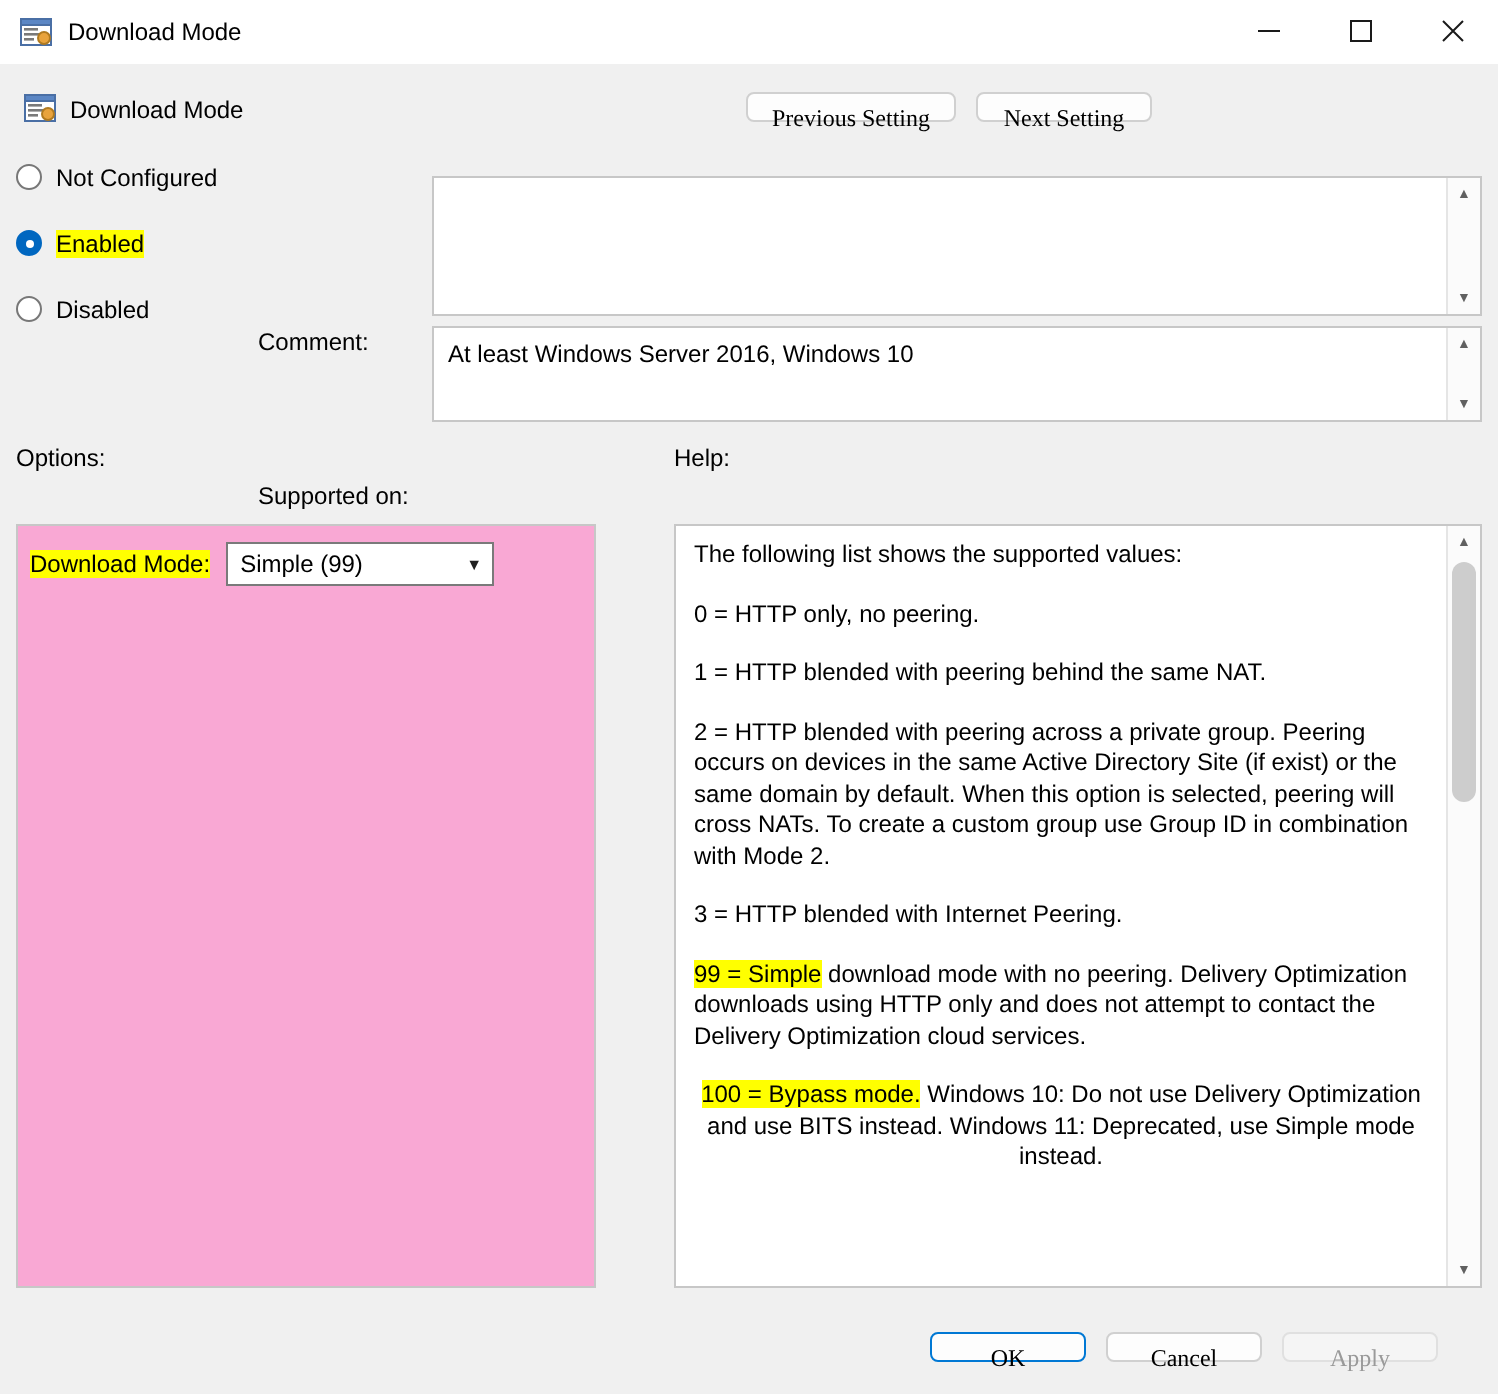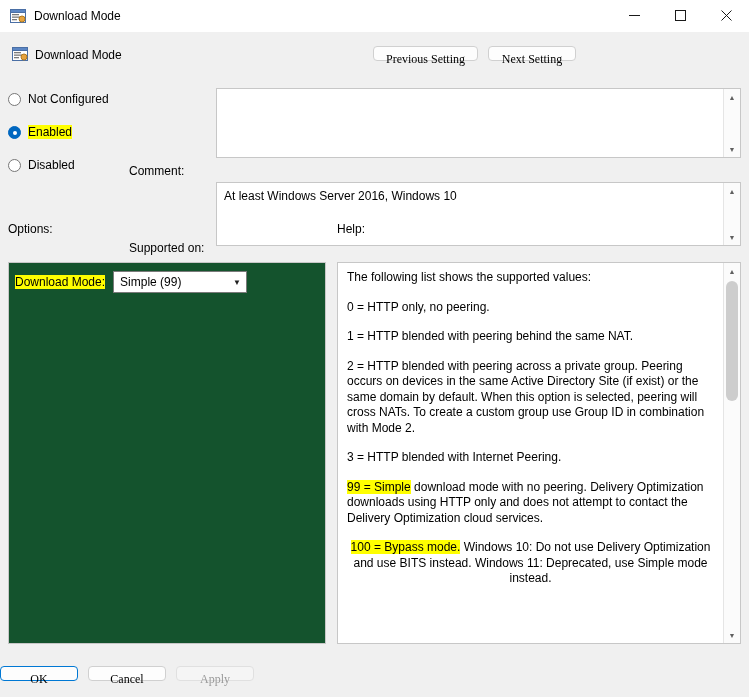"Not Configured" .radio-row { align-items: flex-end -> flex-start }
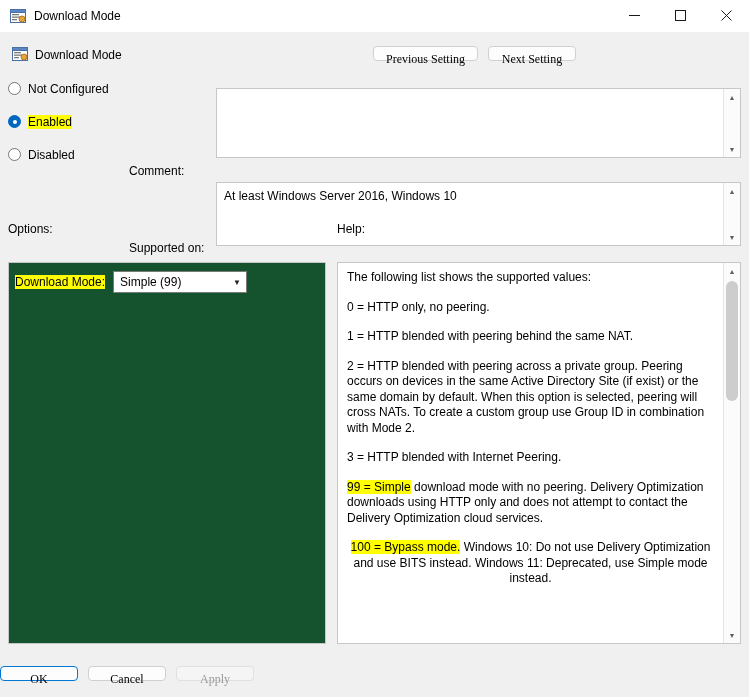"At least Windows Server 2016," div.textbox { height: 64px -> 48px; margin-top: 19px -> none }
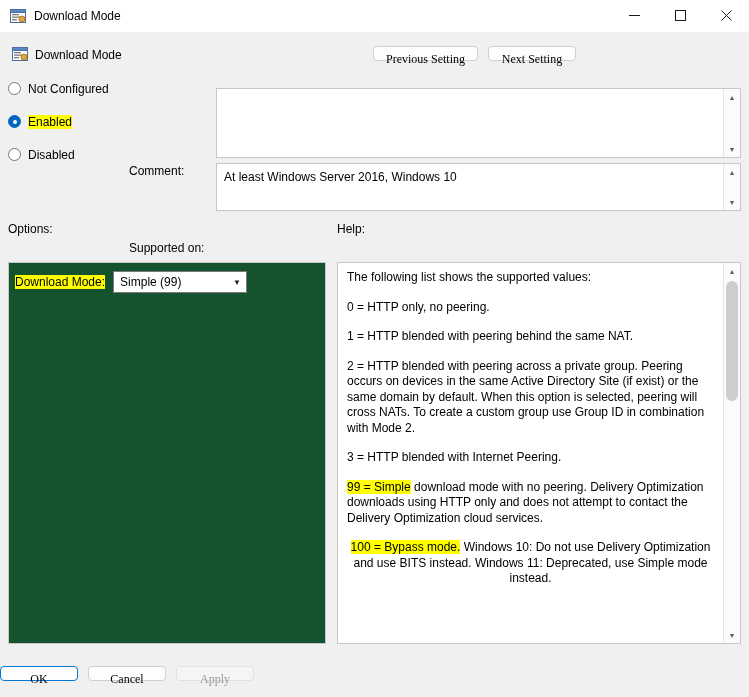"Download Mode:" .options-pane { background: #14532d -> #f9a8d4; width: 318px -> 290px }
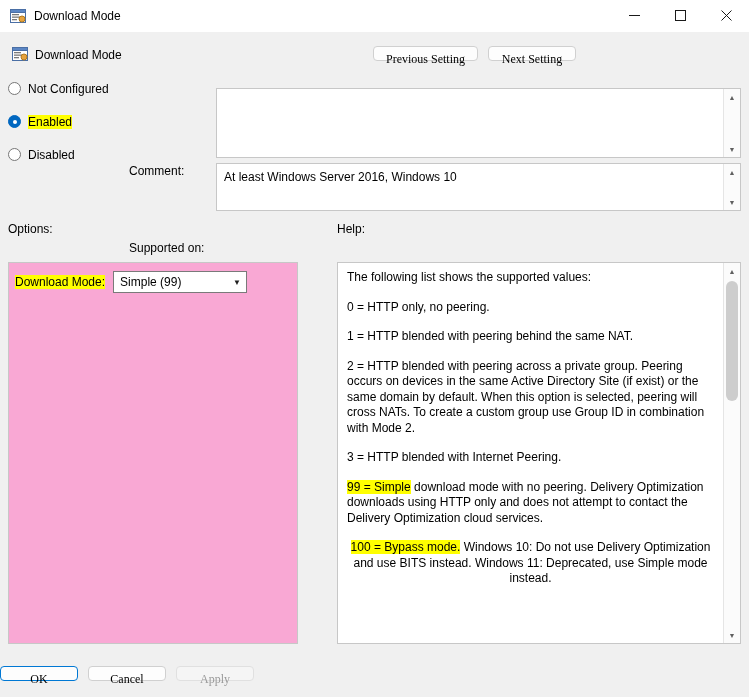"OK" .footer { justify-content: none -> flex-end; padding-right: 20px -> 30px }
